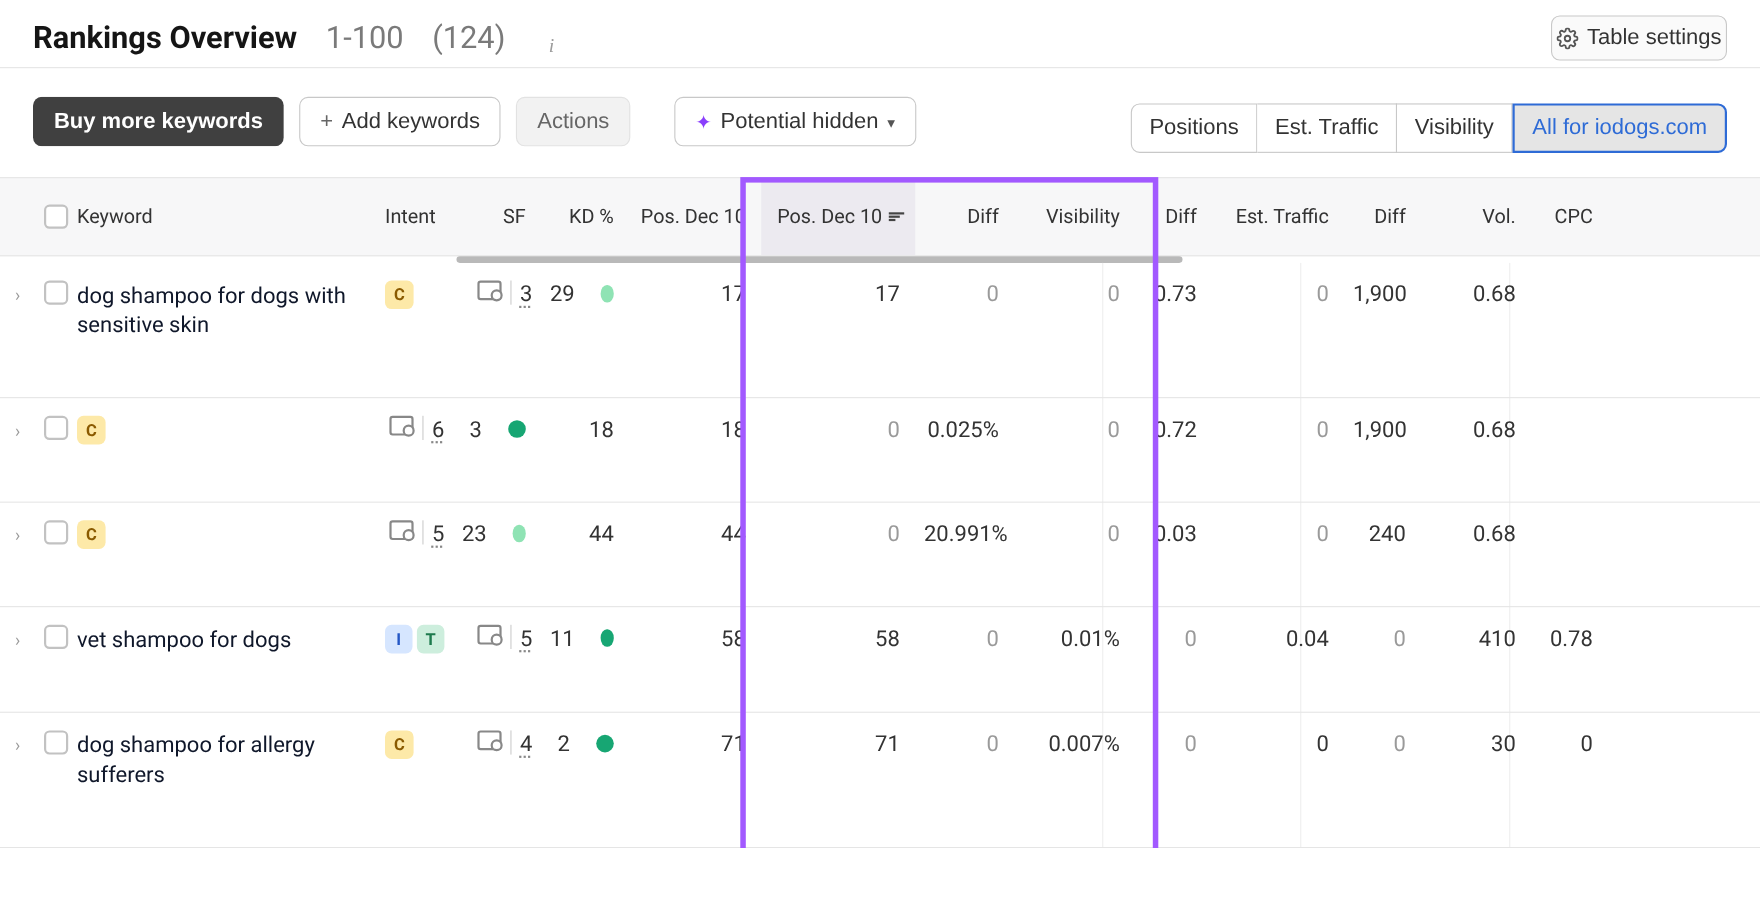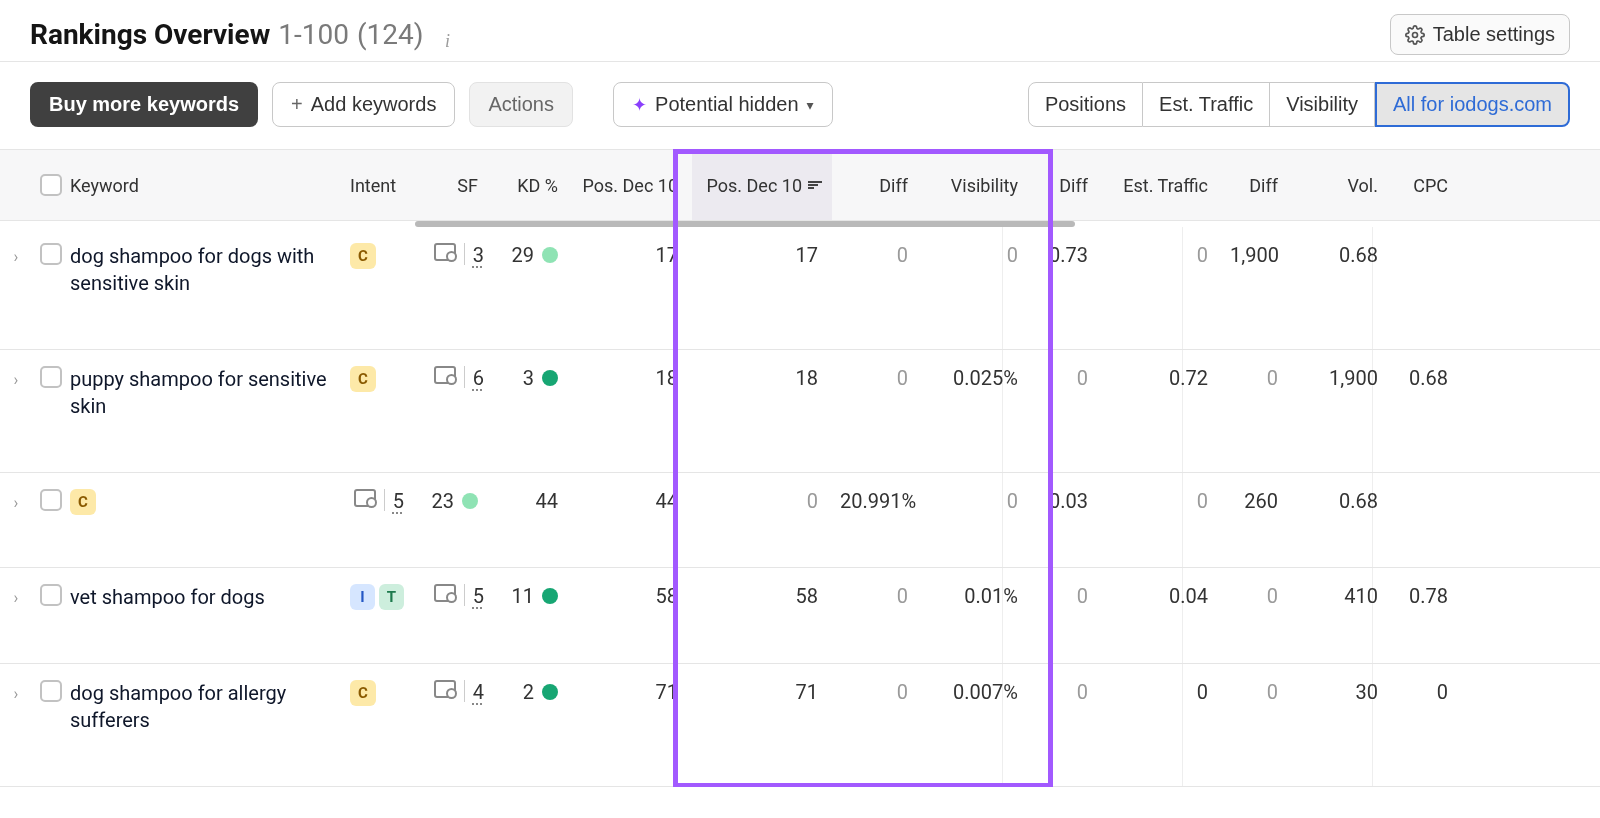"Rankings Overview" .title-wrap { gap: 8px -> 26px }
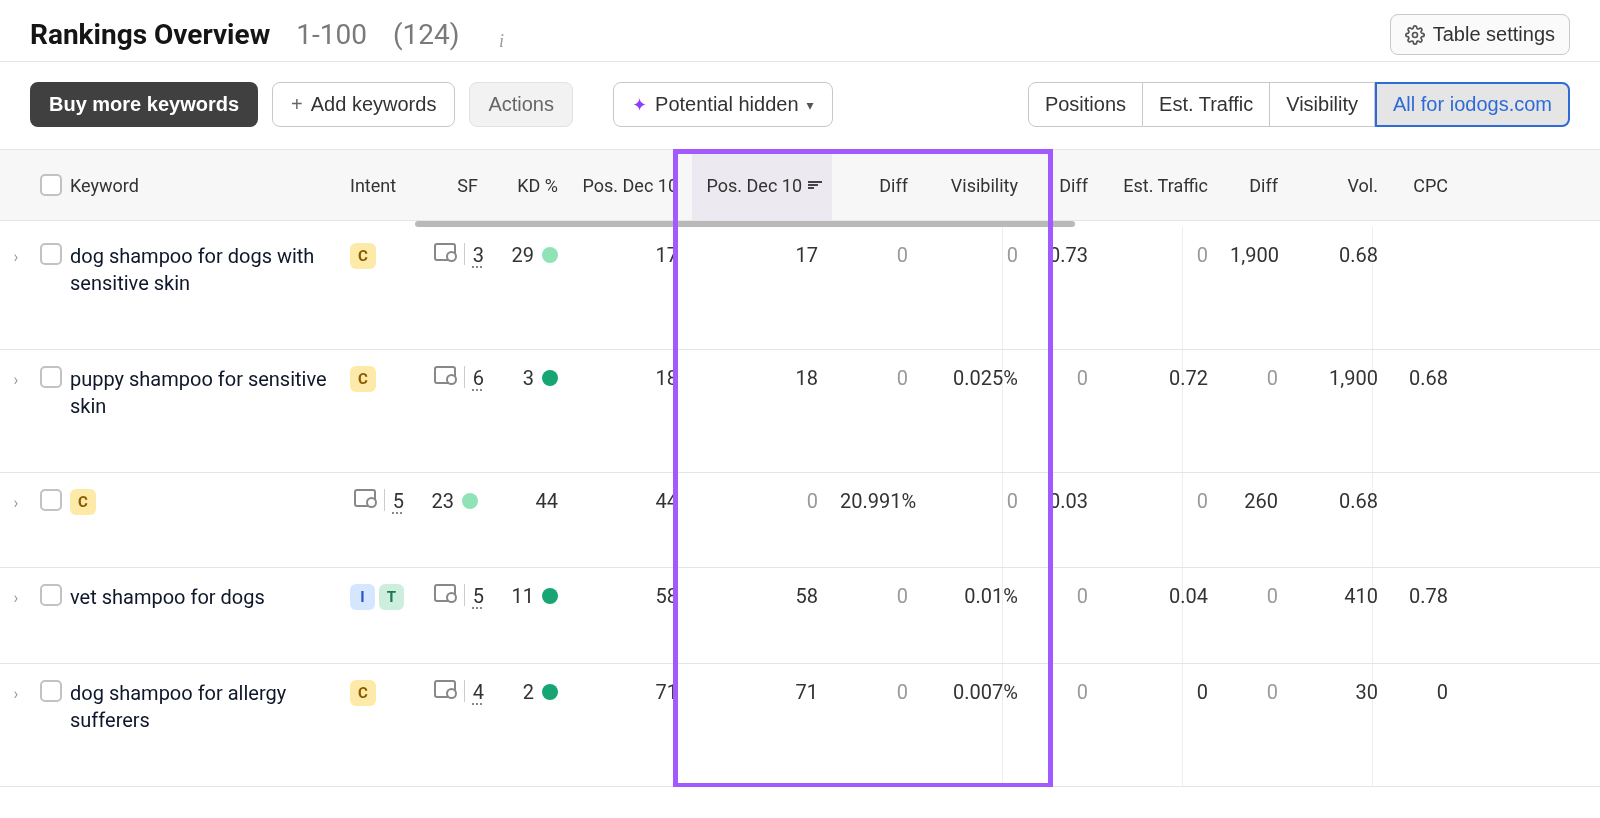"Table settings" .table-settings-btn { padding: 8px 14px -> 8px 4px }
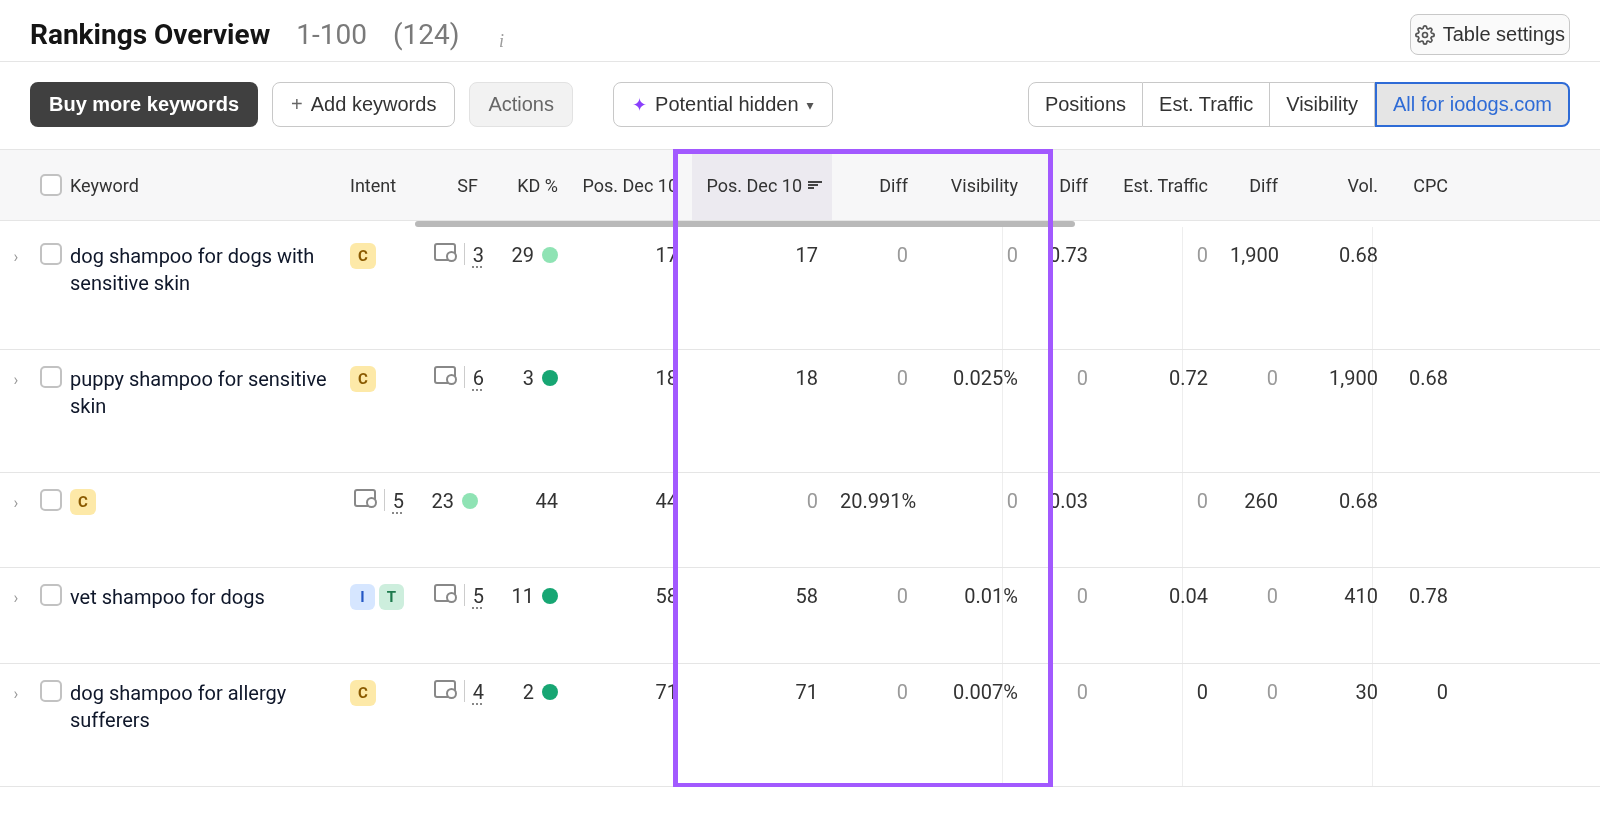"Positions" .seg-group { margin-top: none -> 12px }
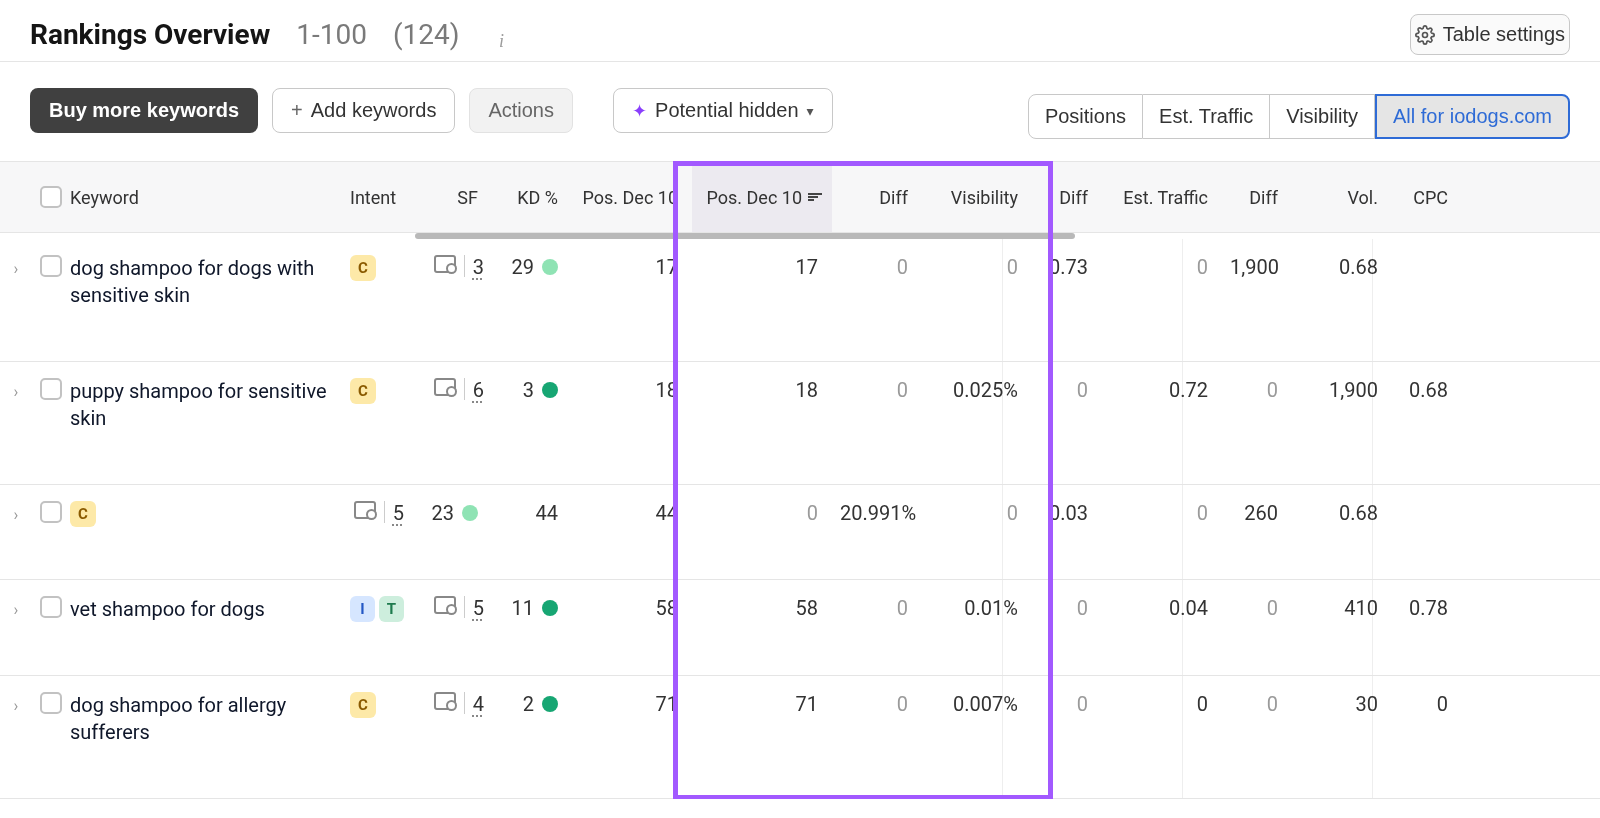"29" .kd-wrap { gap: 8px -> 24px }
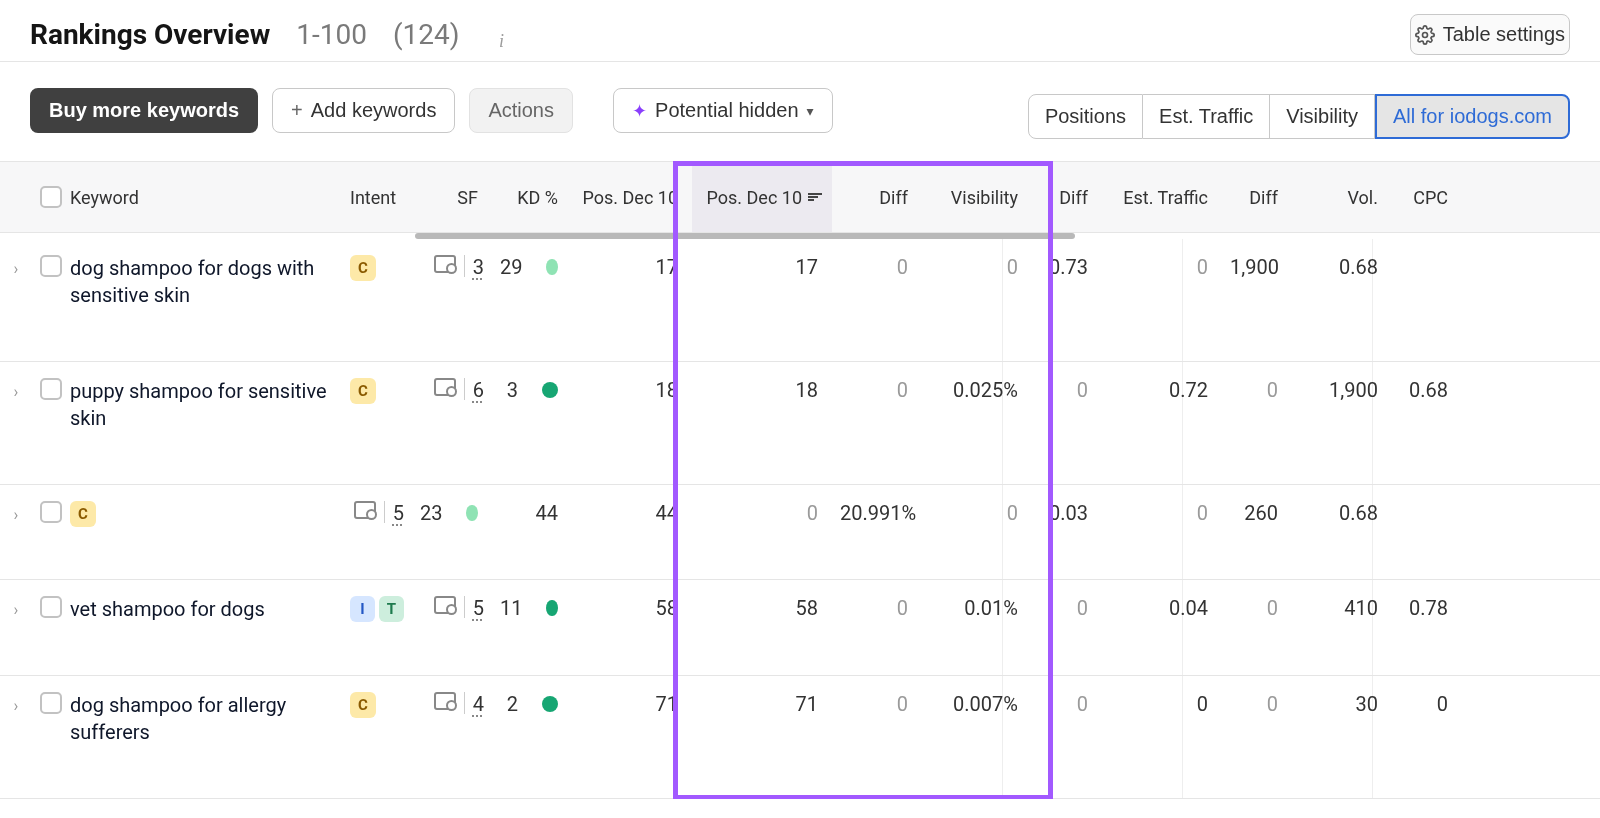"puppy shampoo for sensitive skin" div.cell { html: <div> <div>puppy shampoo for sensitive skin</div> </div> -> none }
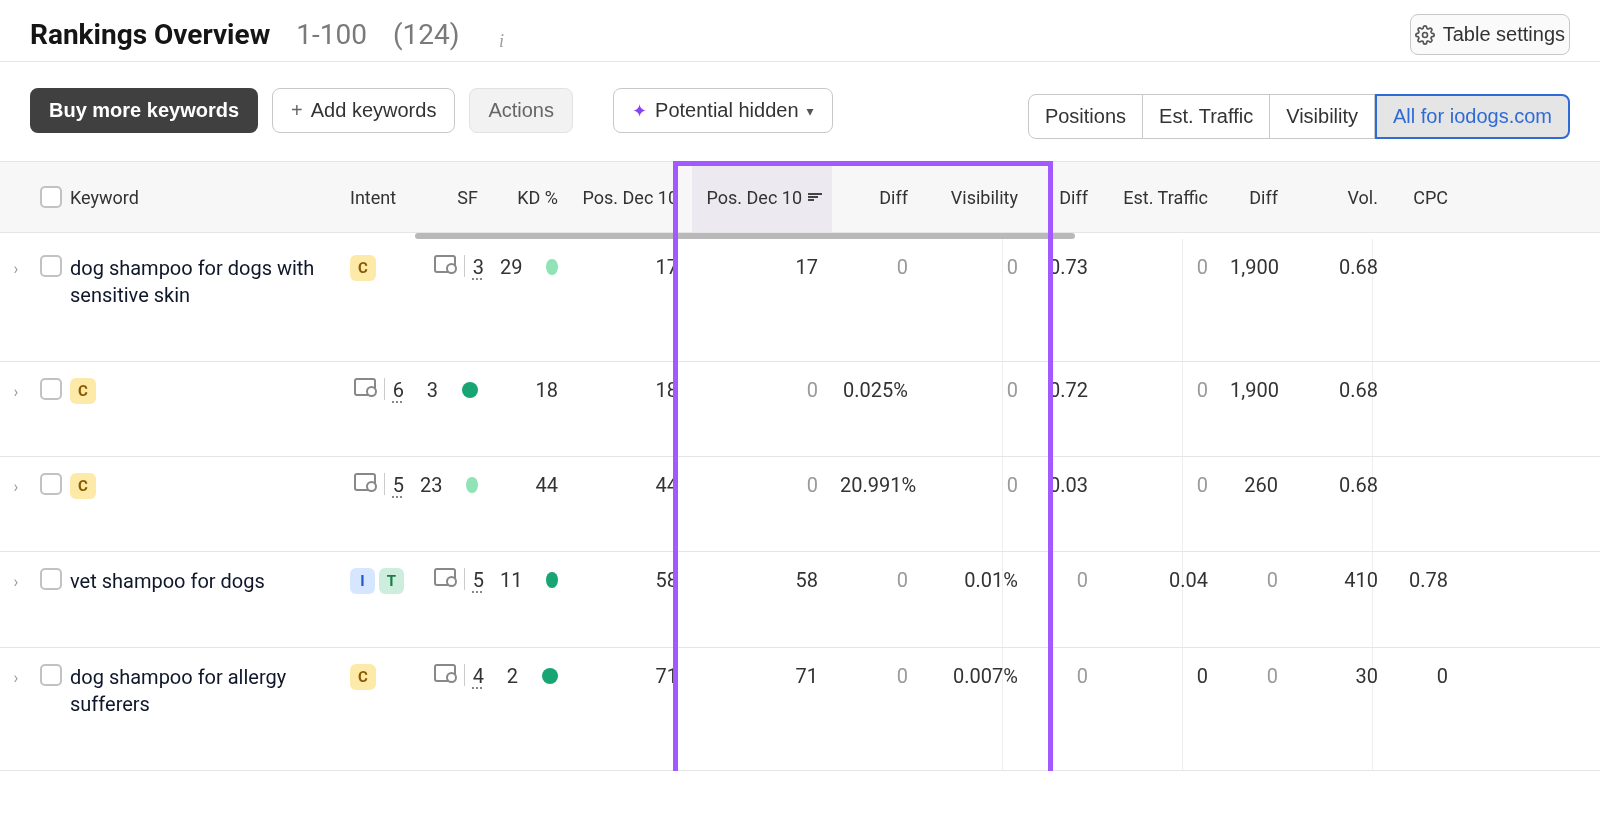"260" div.cell { text: 260 -> 240 }
